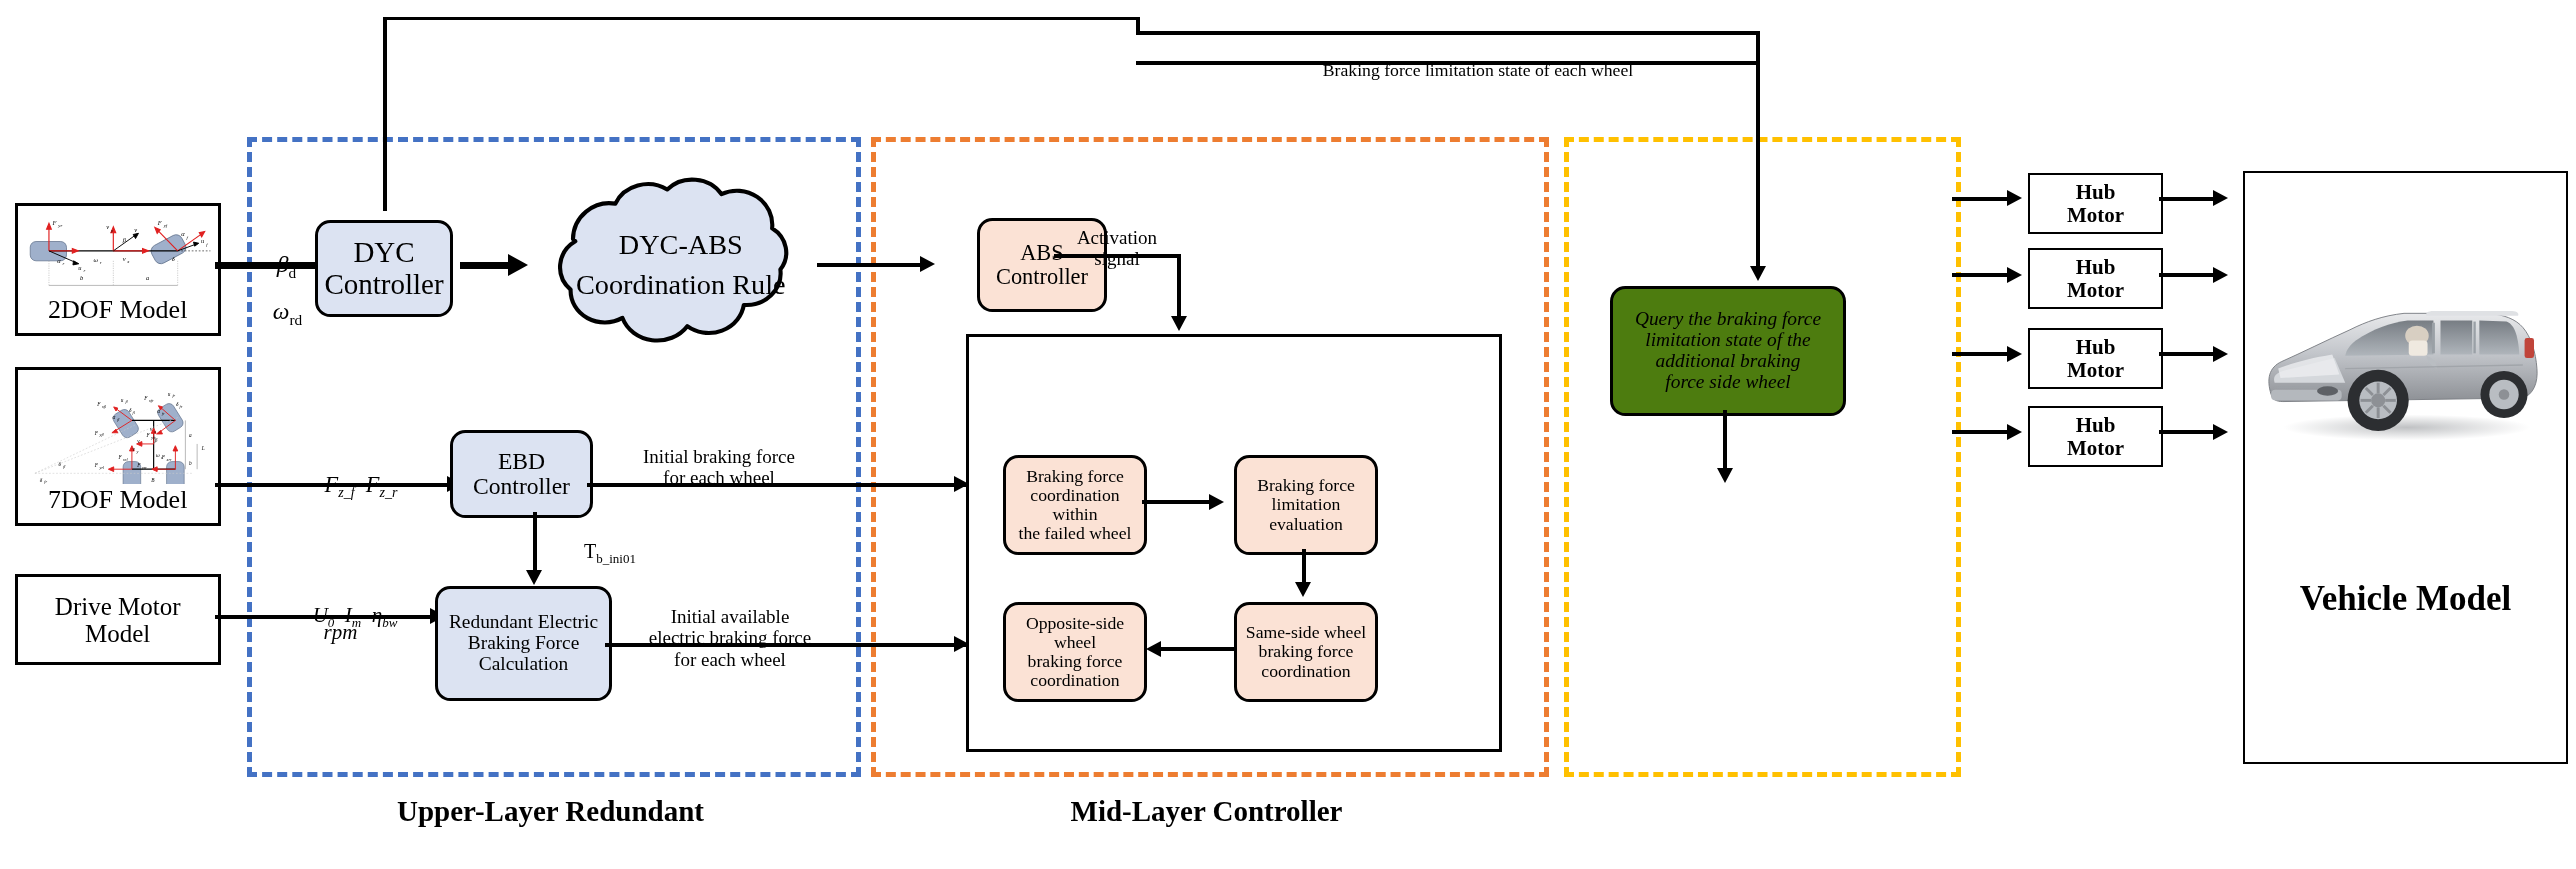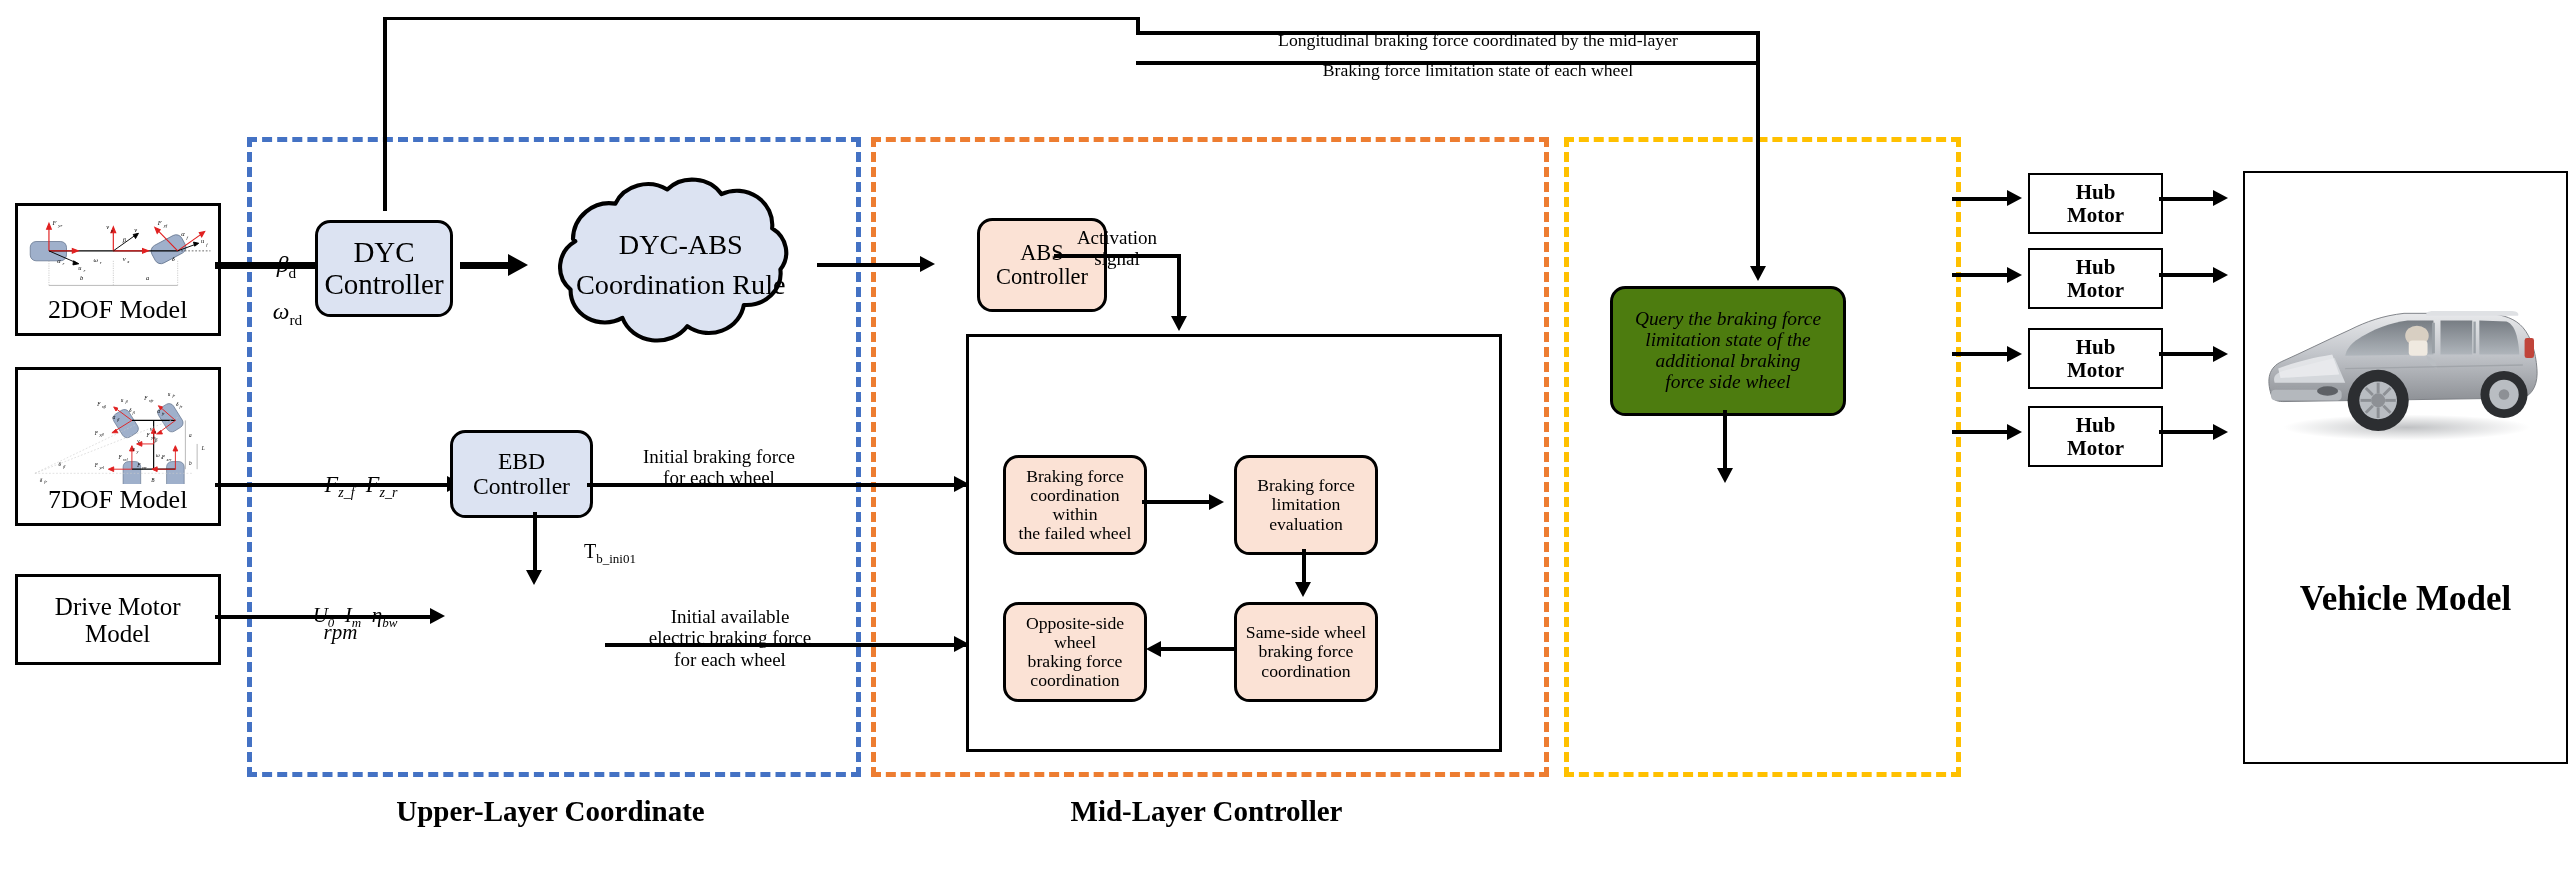"Longitudinal braking force coordinated" div.lbl { html: <div>Longitudinal braking force coordinated by the mid-layer</div> -> none }
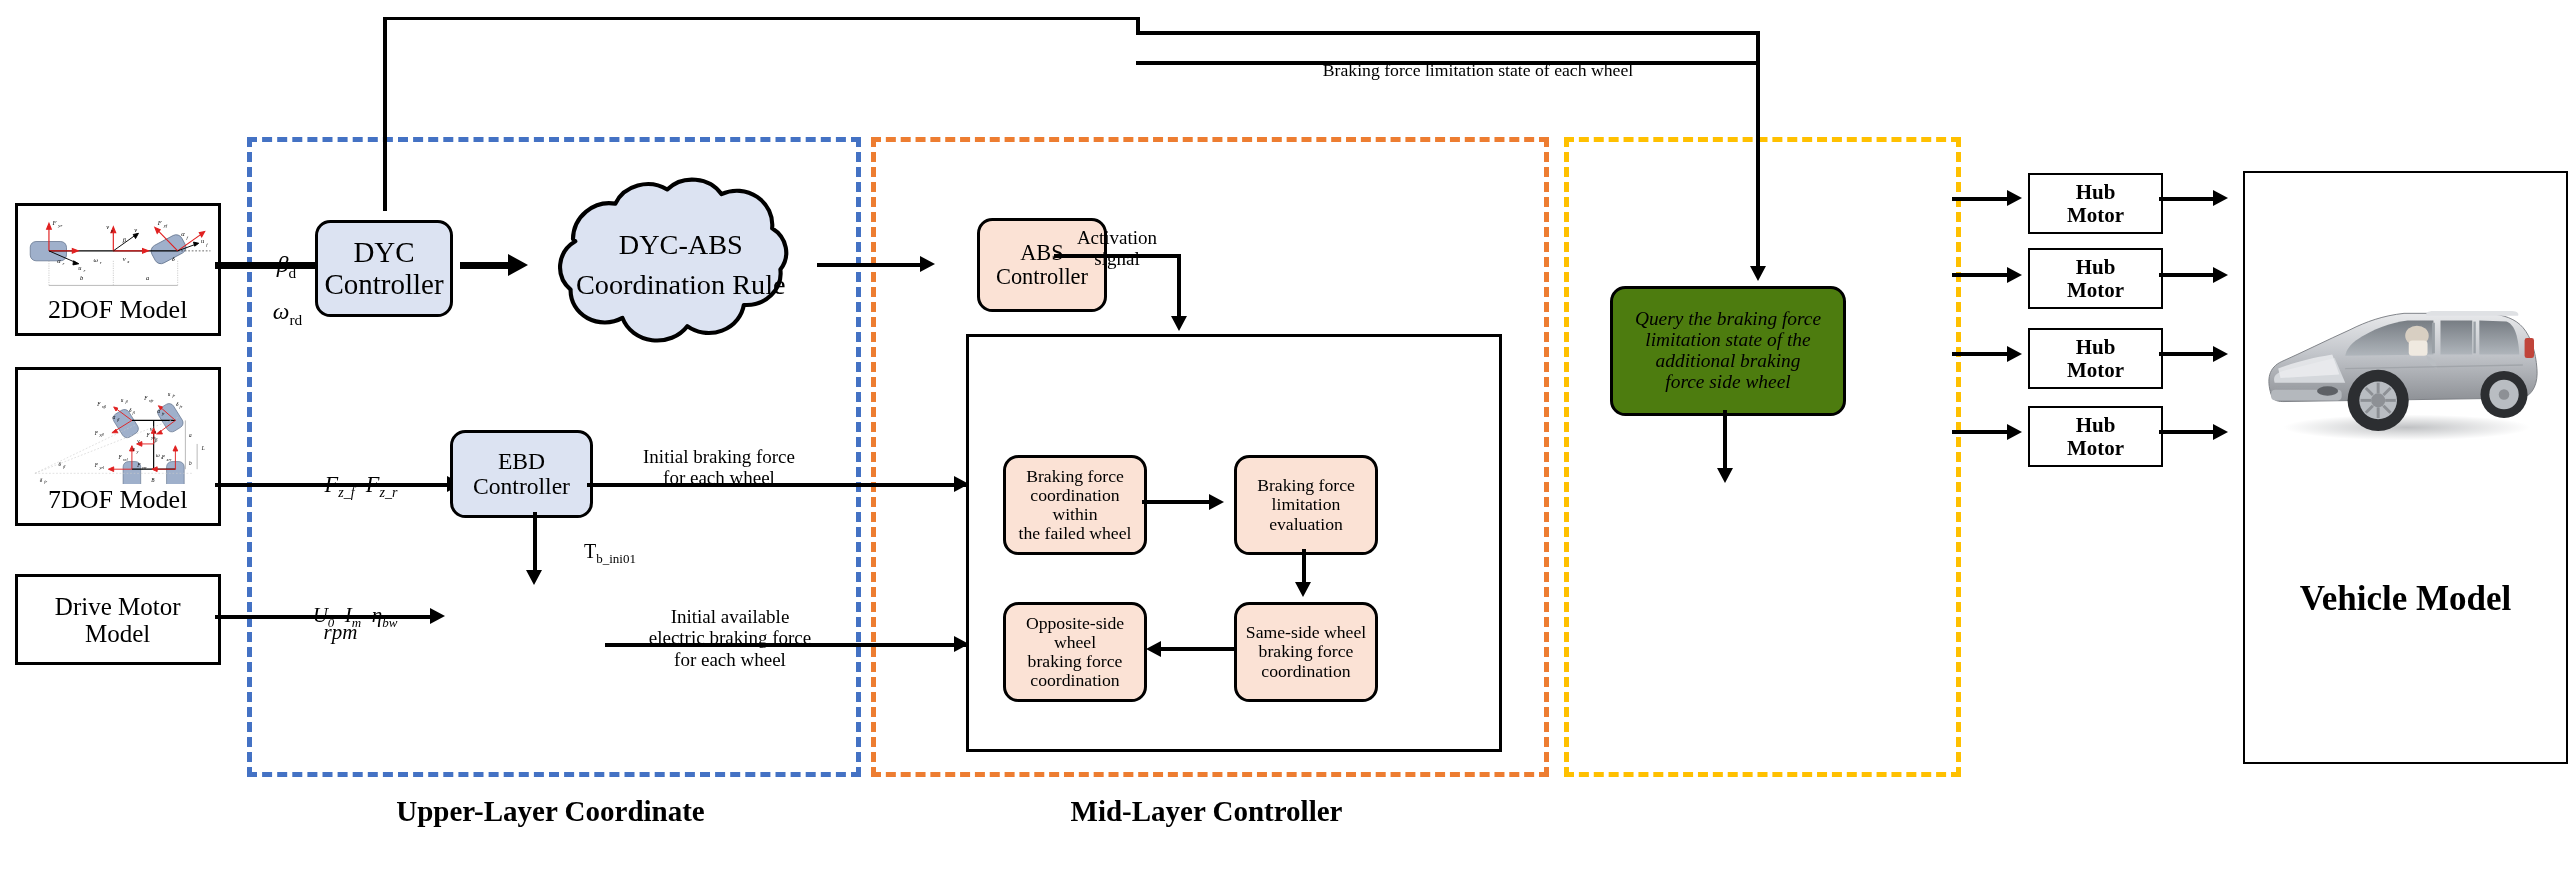"Redundant Electric" div.rbox { html: none -> <div>Redundant Electric Braking Force Calculation</div> }
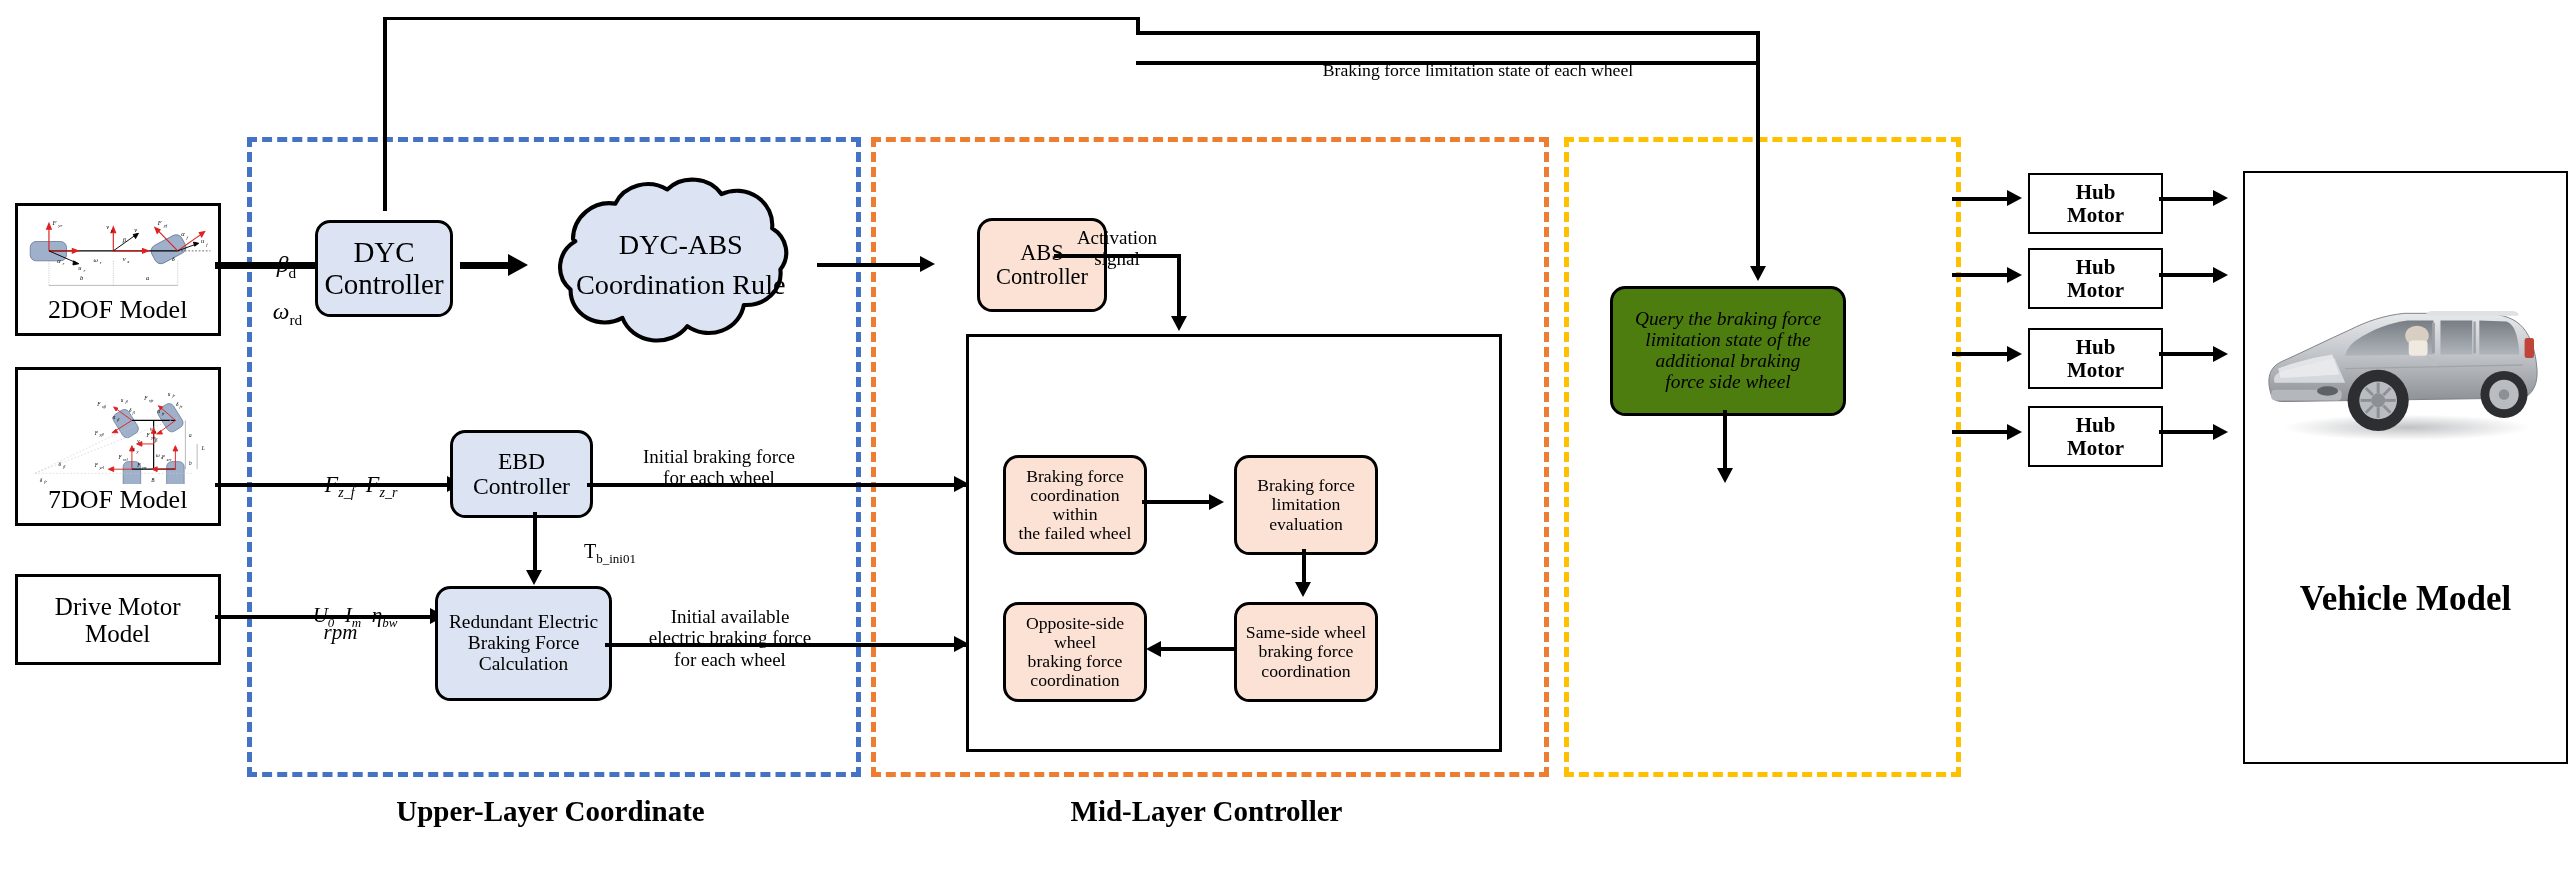"Upper-Layer Coordinate" div.lbl { text: Coordinate -> Redundant }
